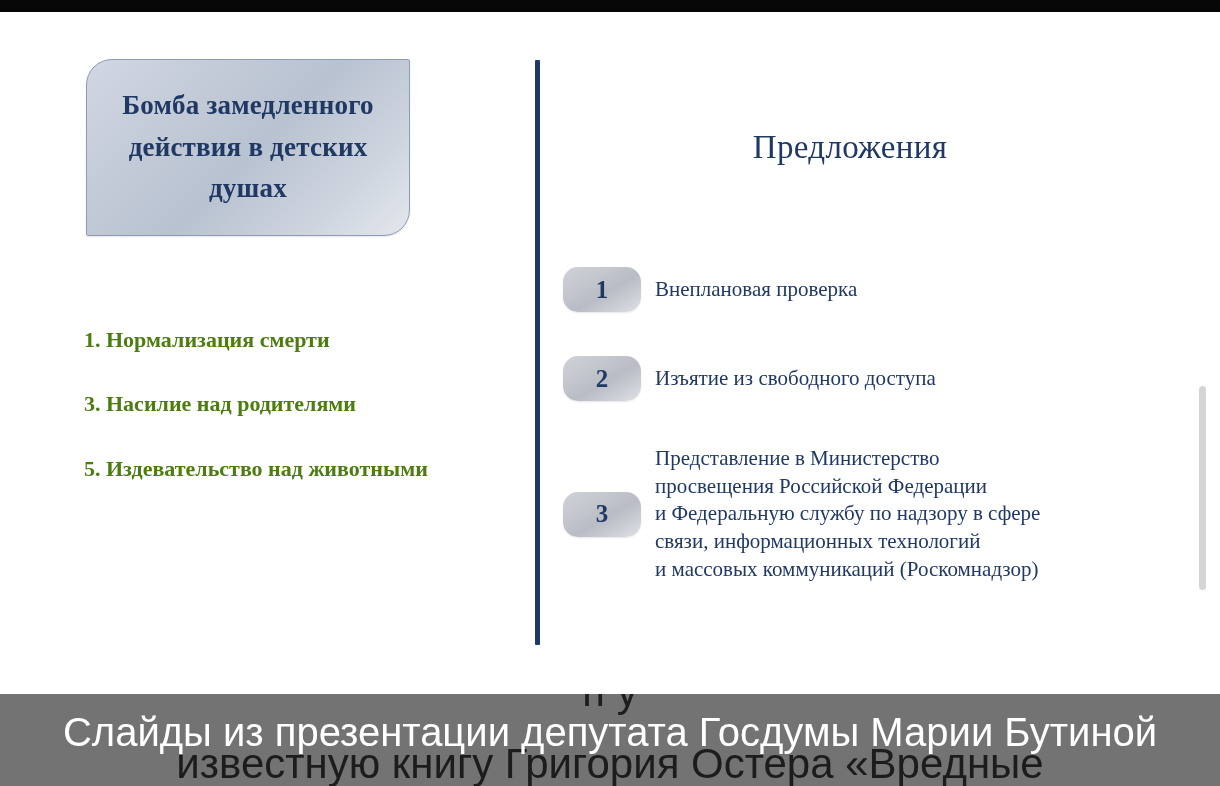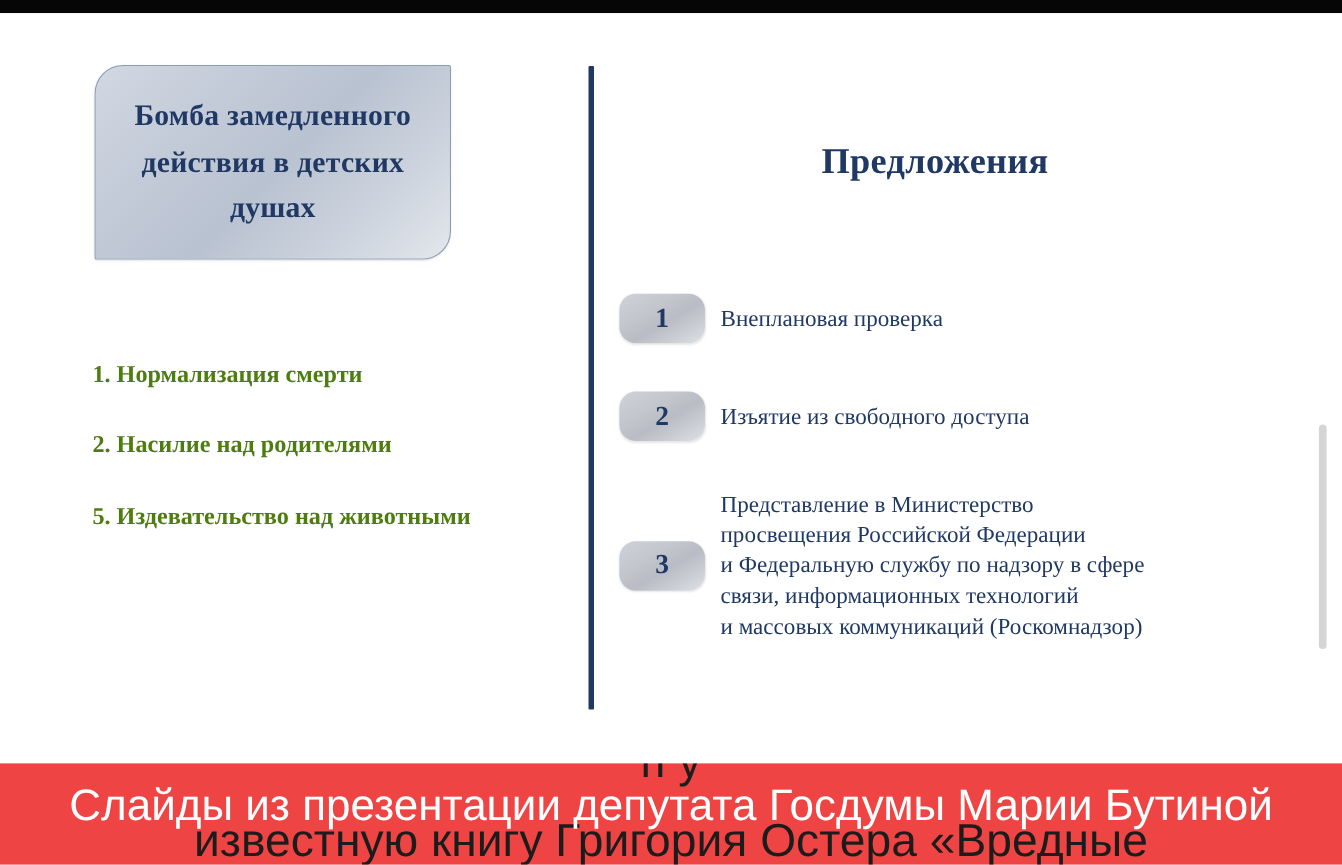"Предложения" .right-heading { font-weight: bold -> normal }
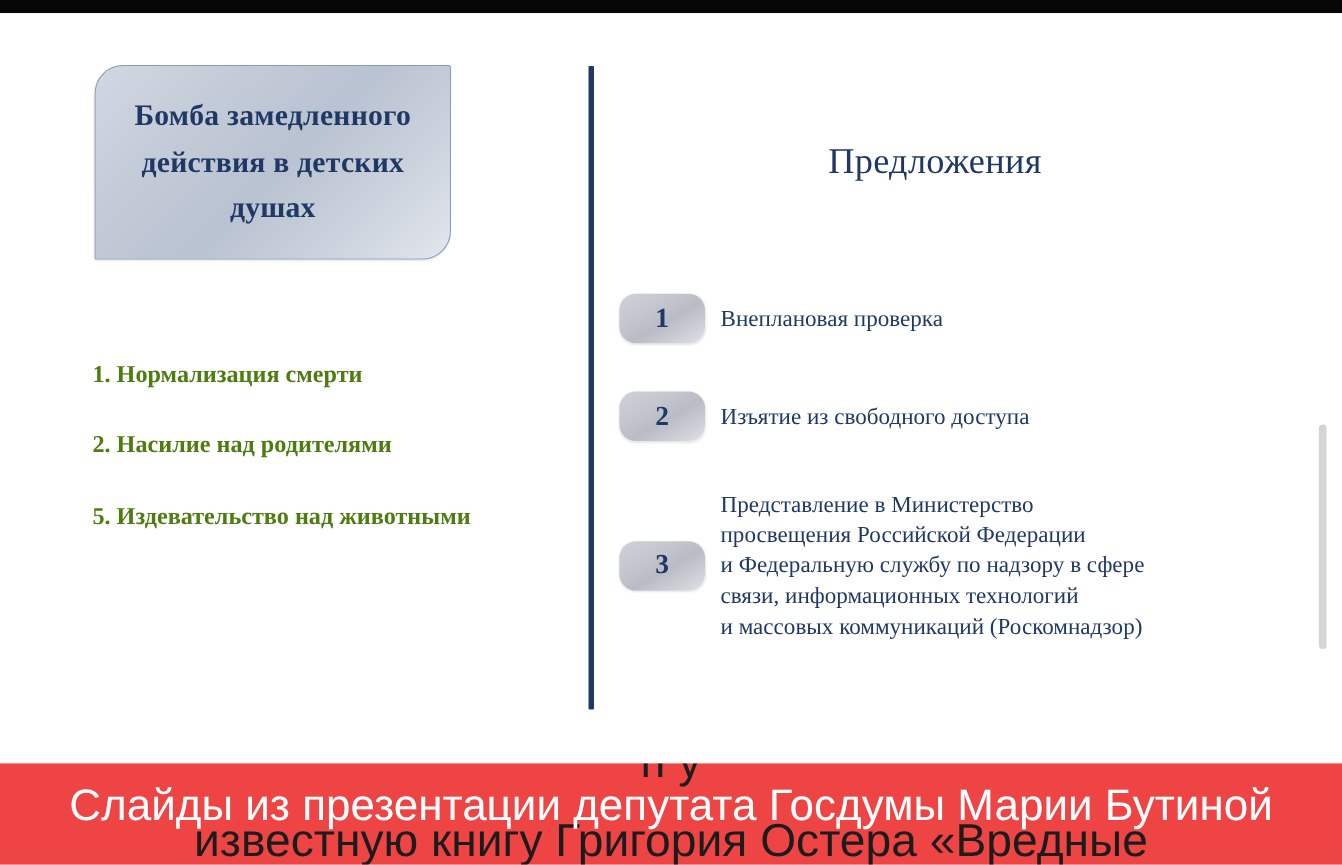"2. Насилие над родителями" div.left-list-item { text: 2 -> 3 }
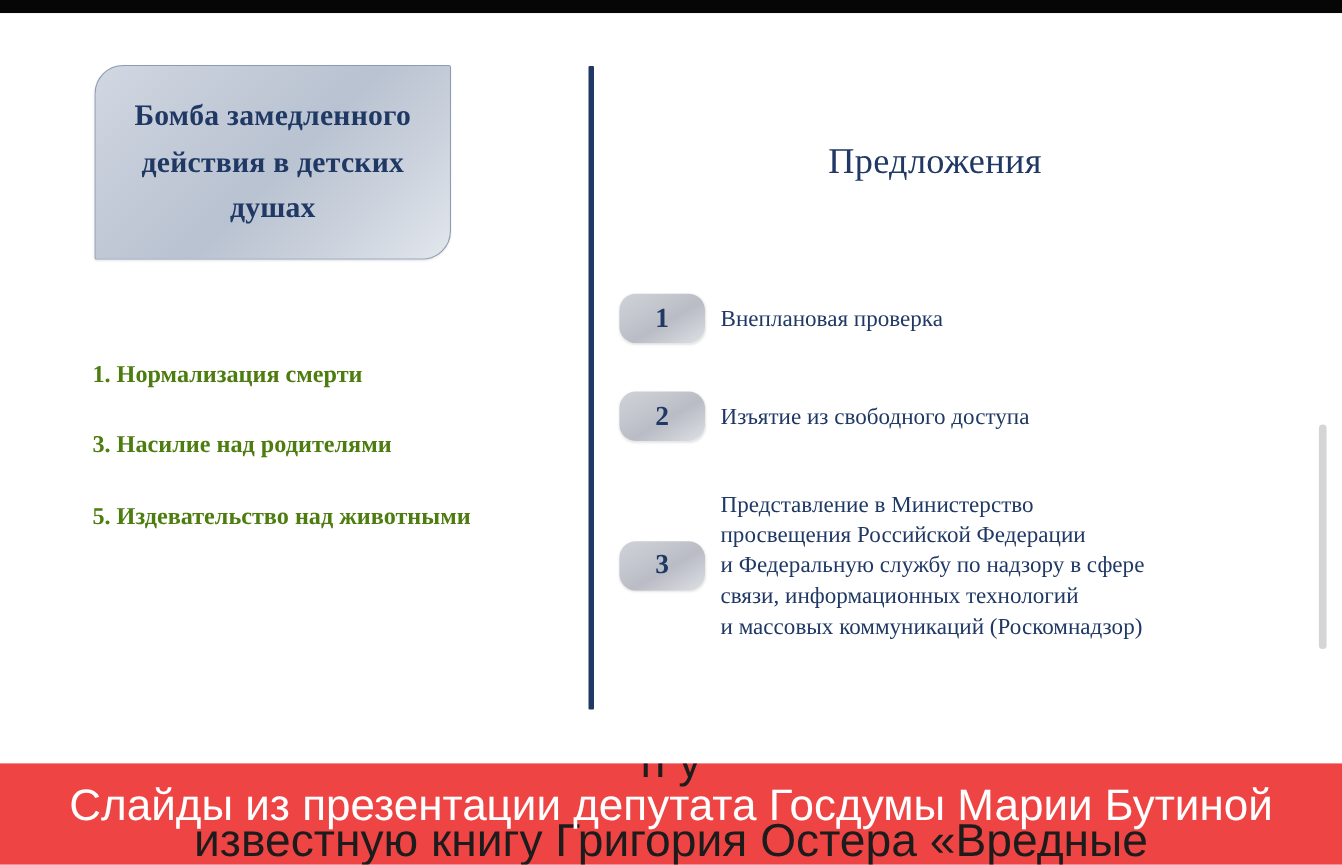"известную книгу Григория Остера «Вредные" .caption-bar { background: #ef4444 -> #737373 }
